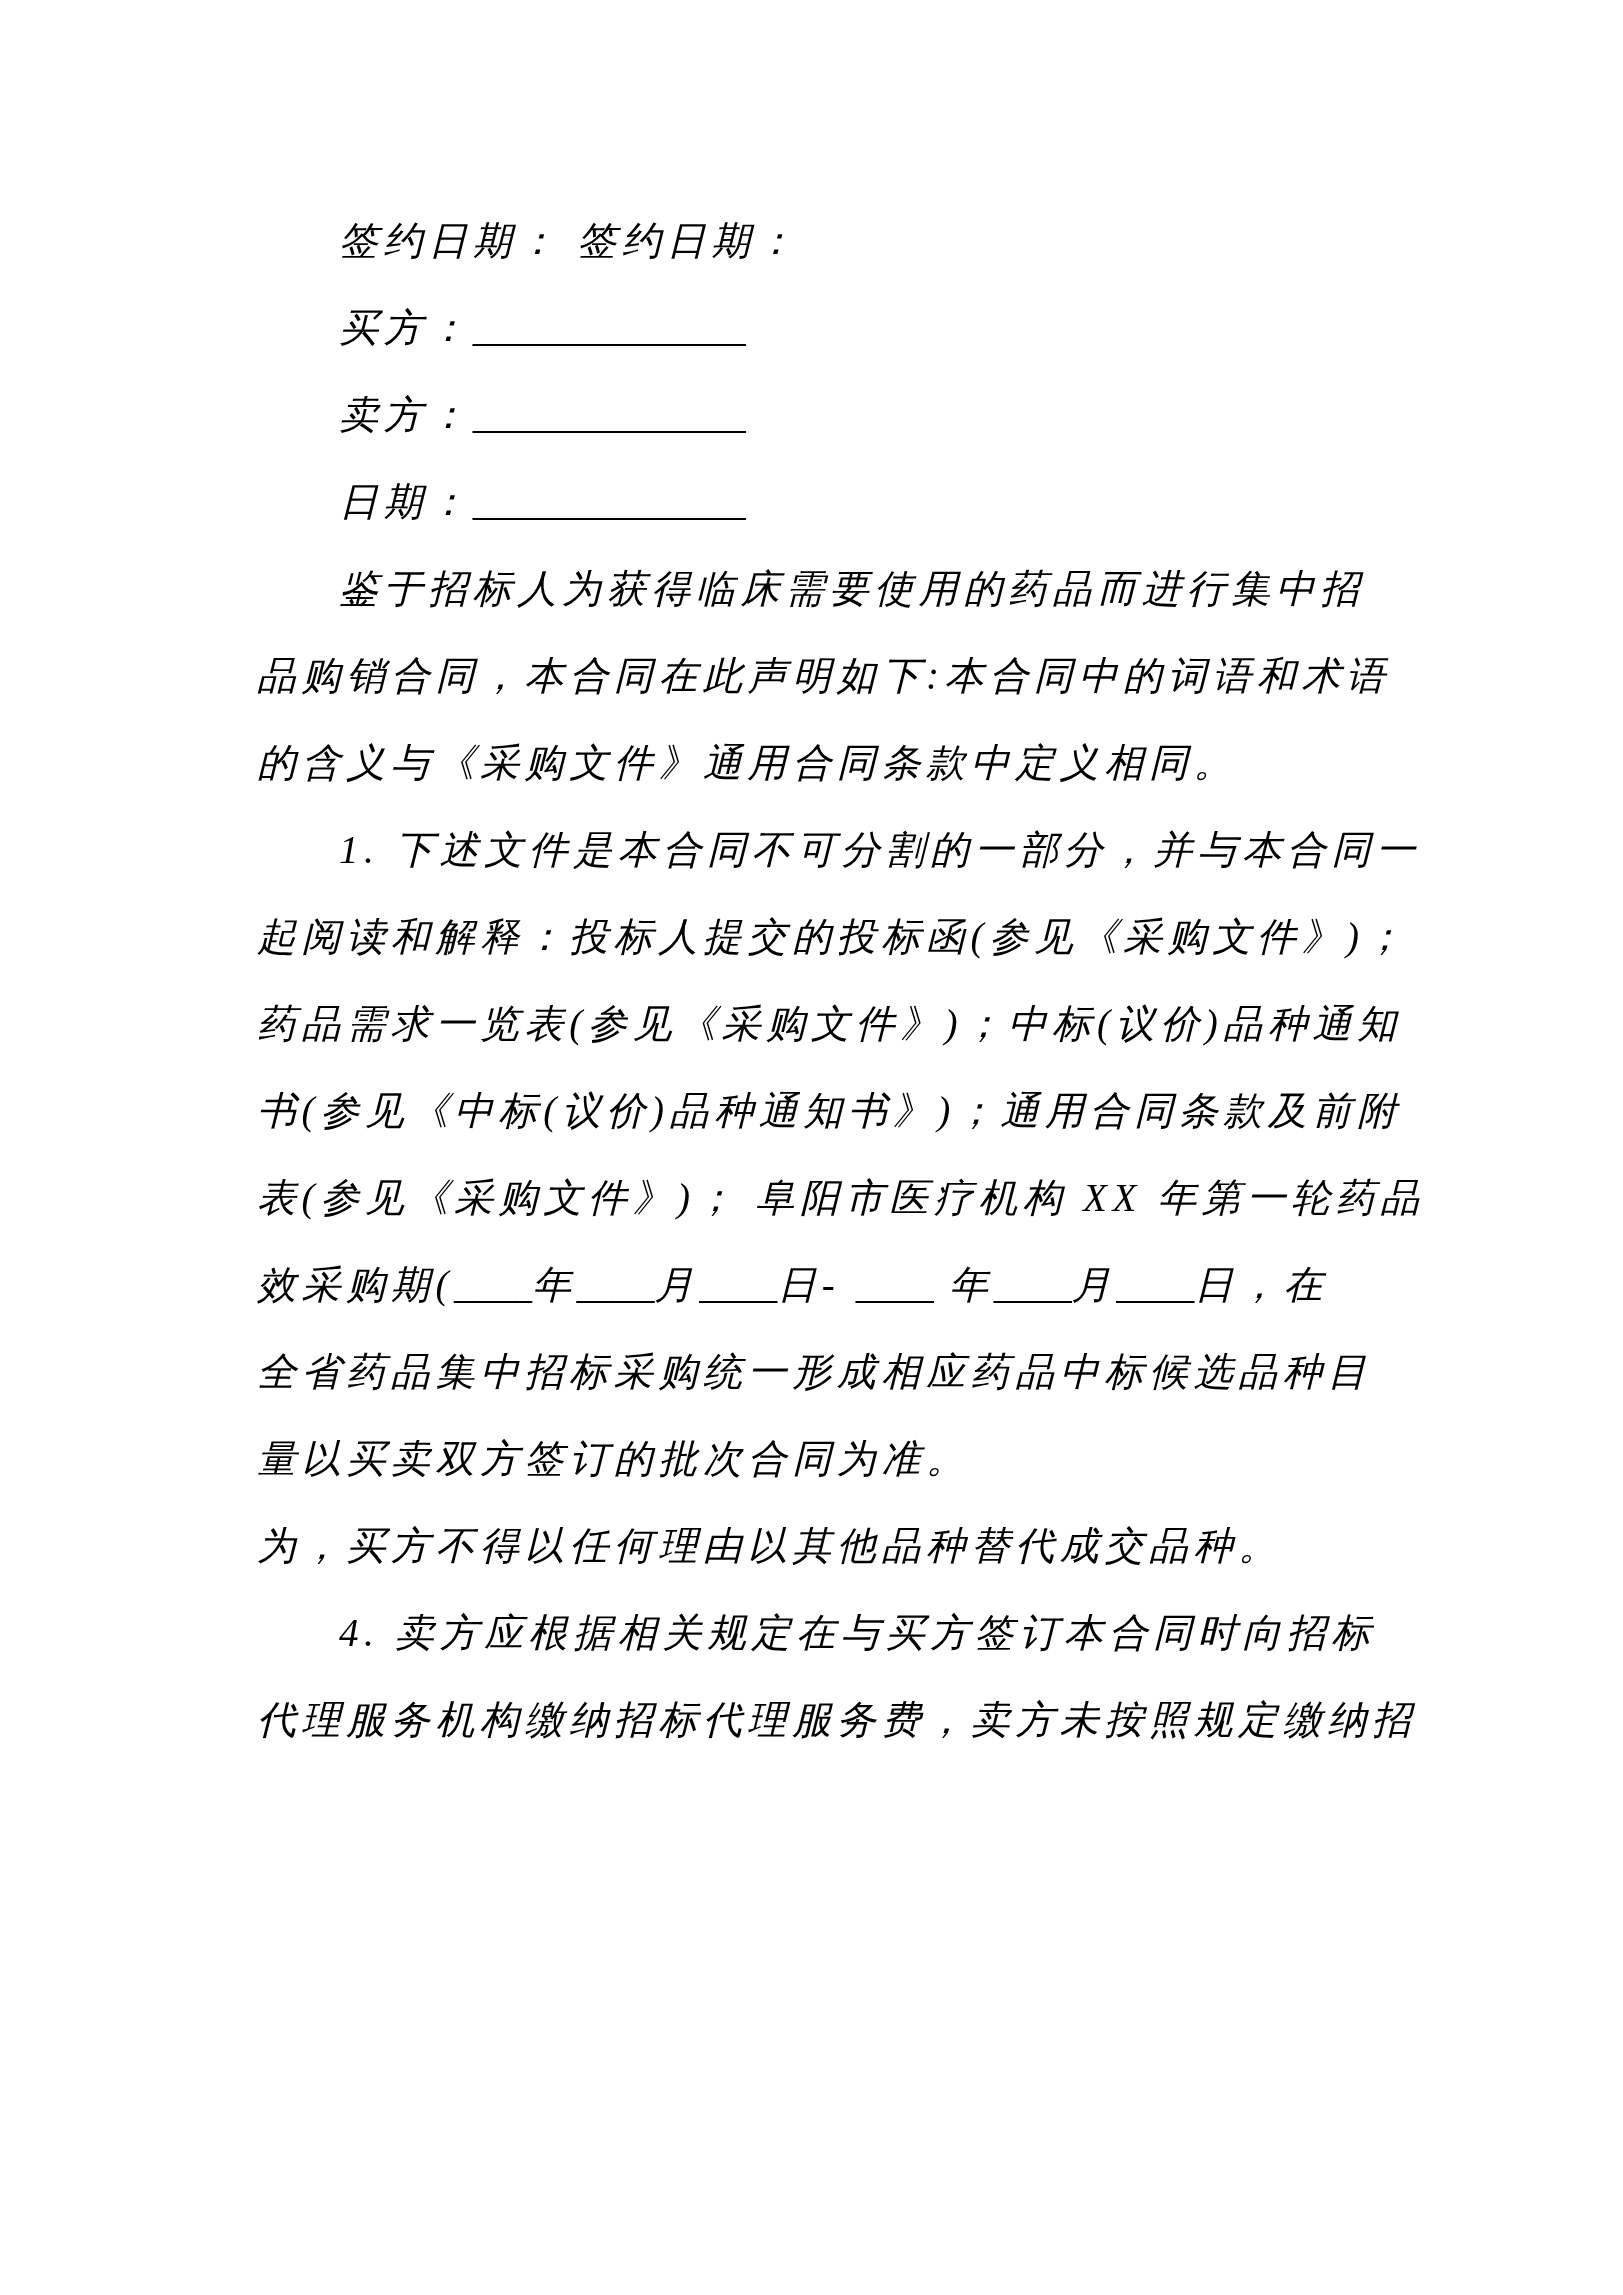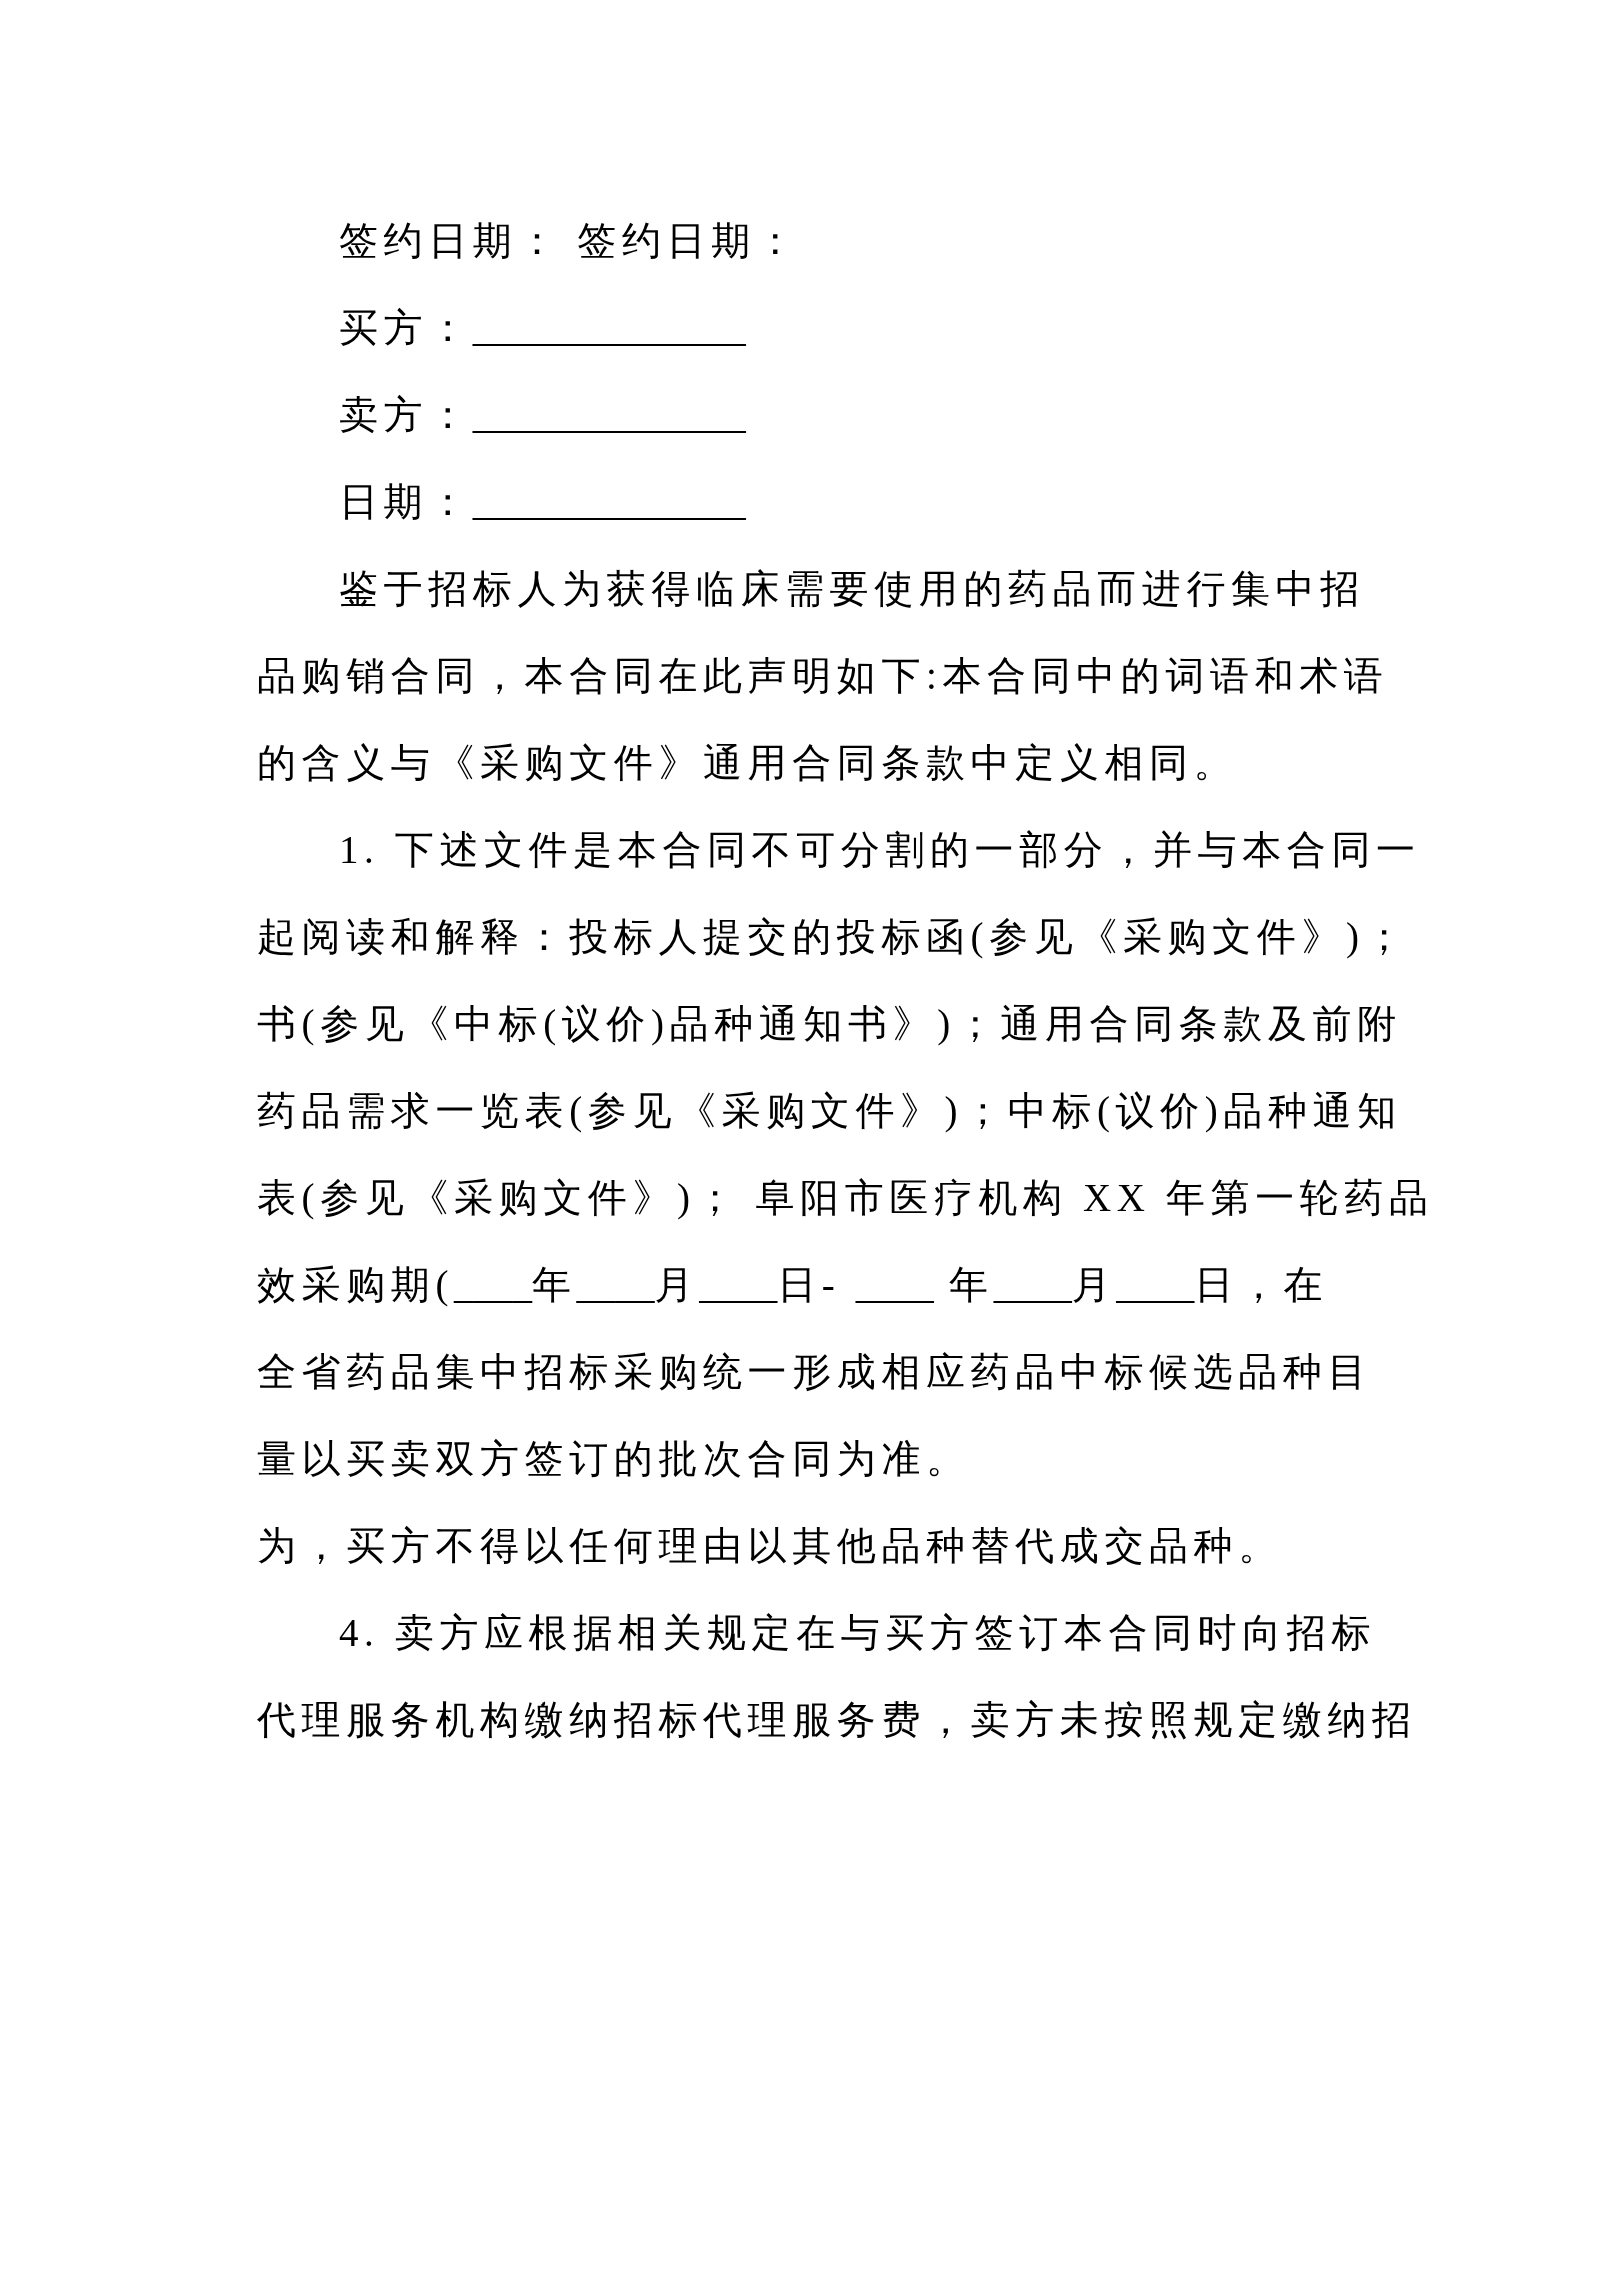"签约日期： 签约日期：" .doc-body { font-style: none -> italic }
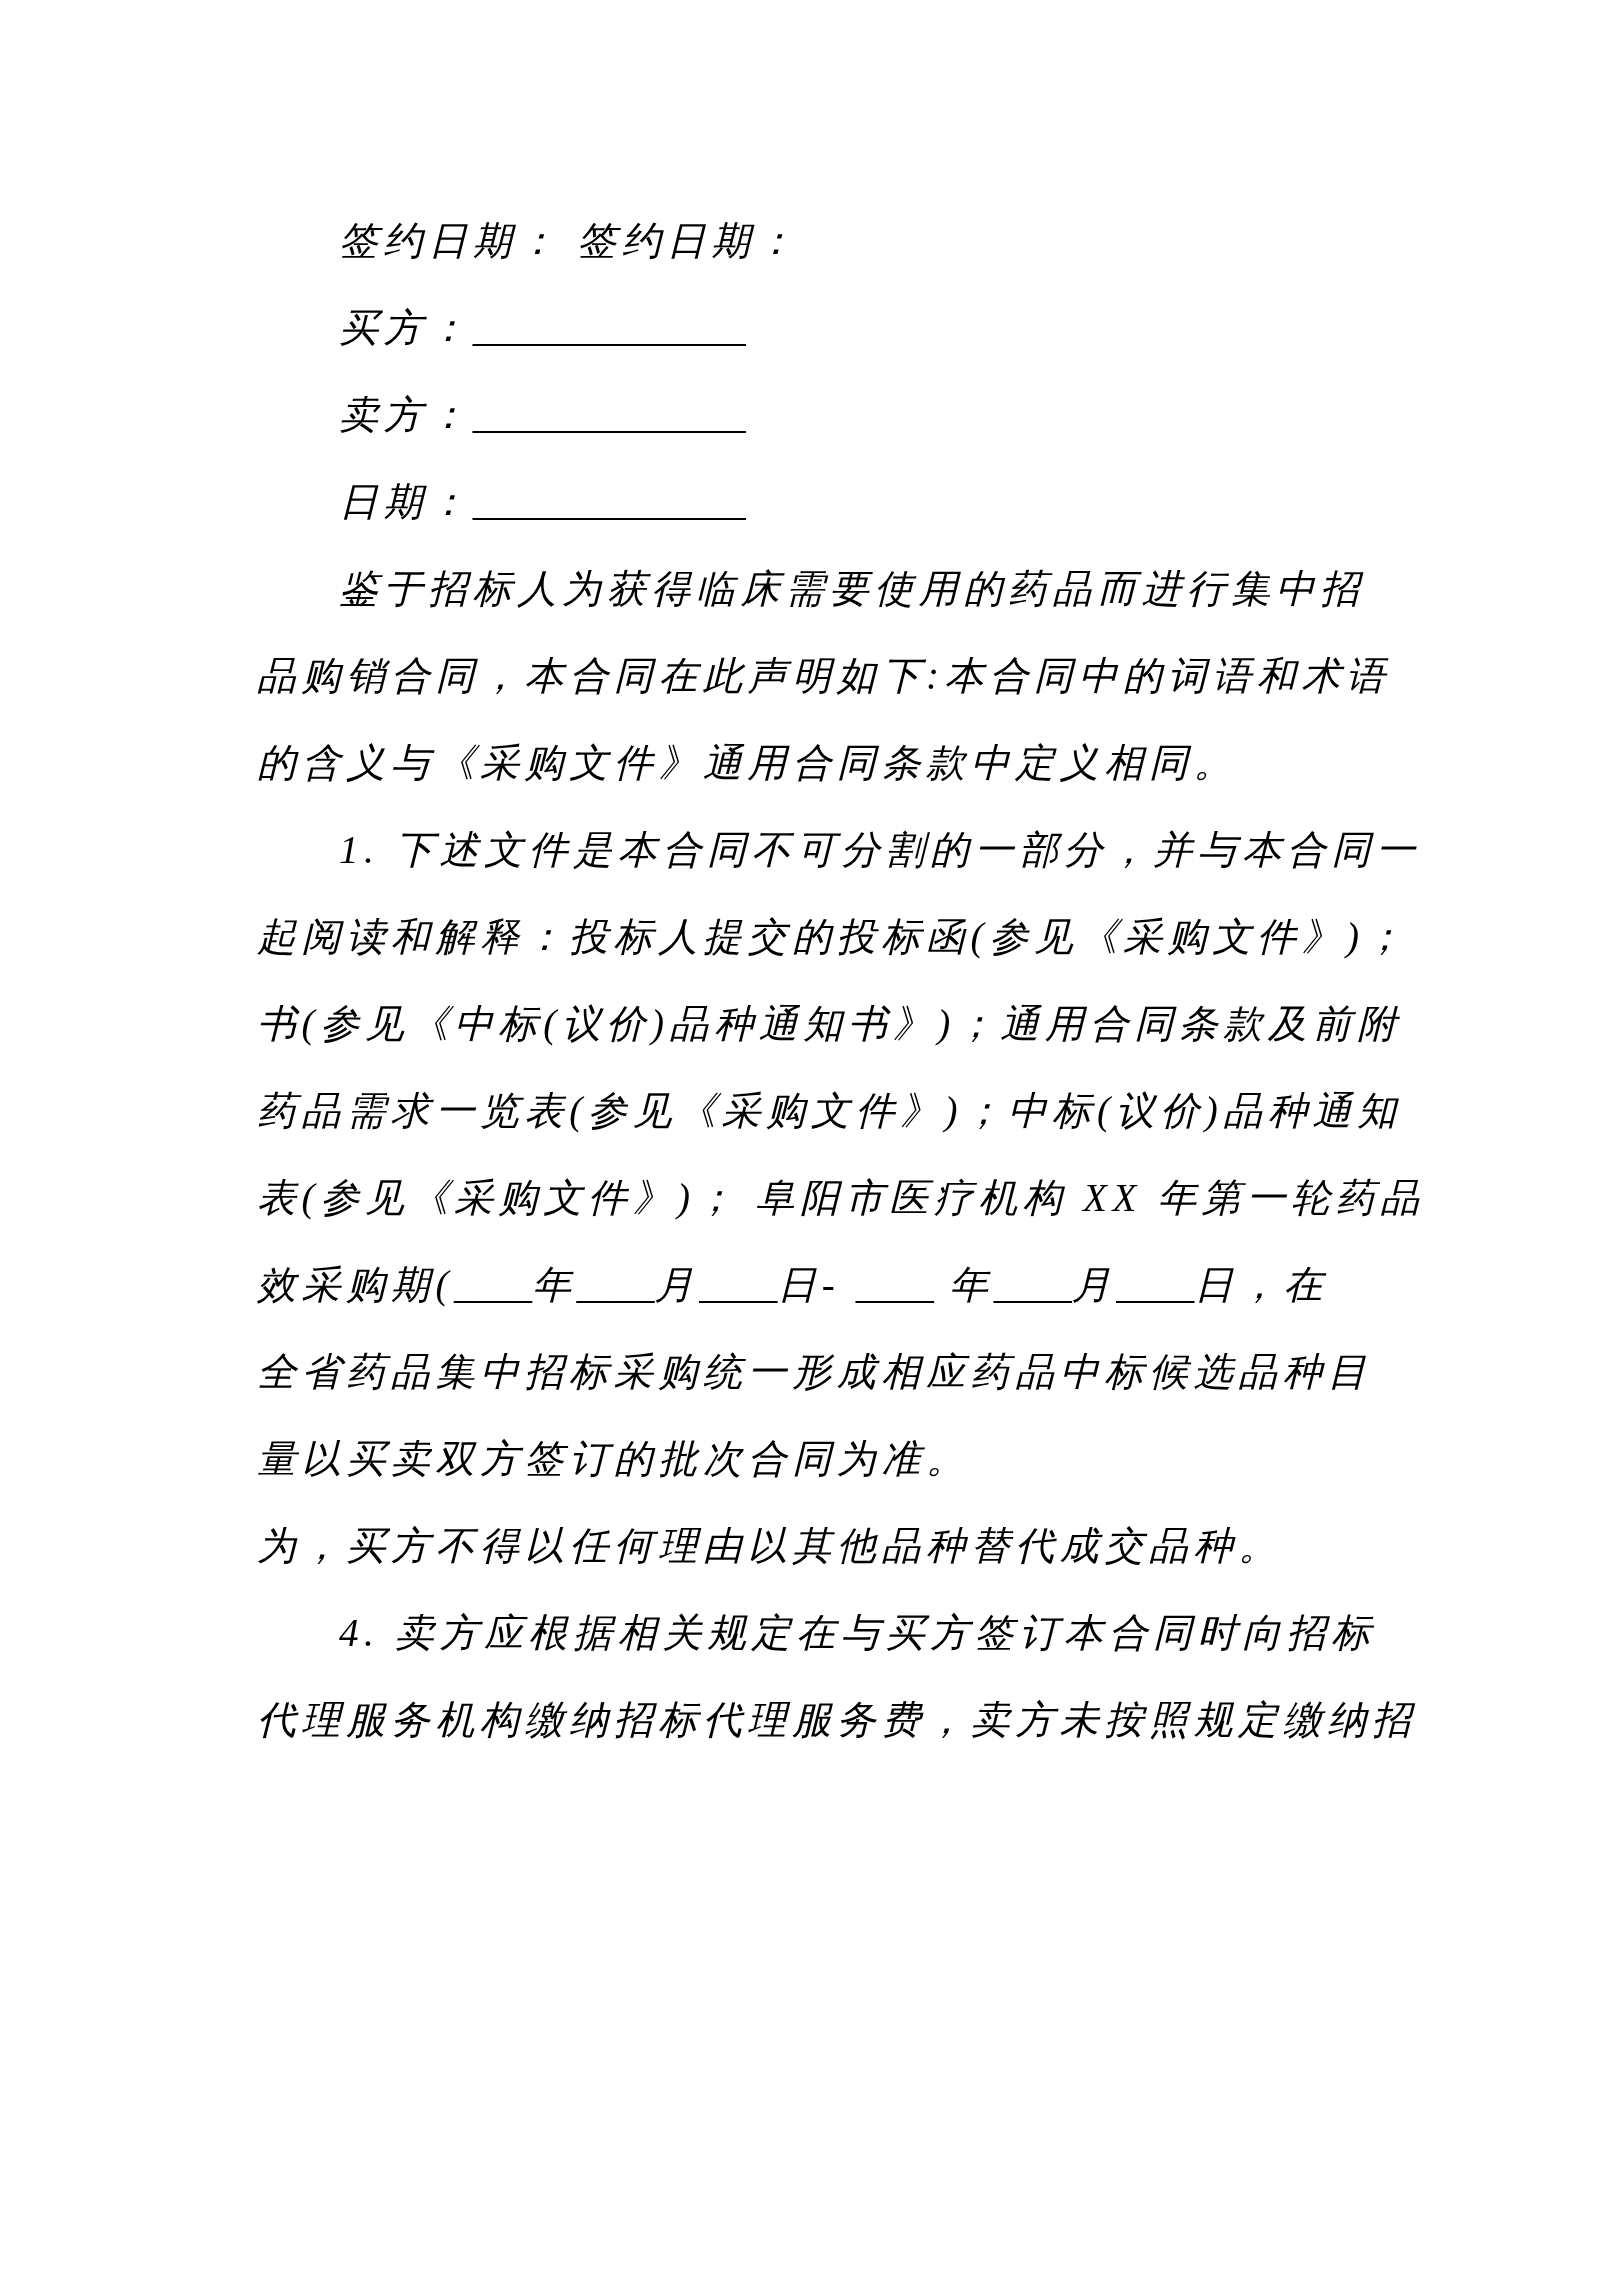"书(参见《中标(议价)品种通知书》)；通用合同条款及前附" div.line { order: before "药品需求一览表(参见《采购文件》)；中标(议价)品种通知" -> after "药品需求一览表(参见《采购文件》)；中标(议价)品种通知" }
